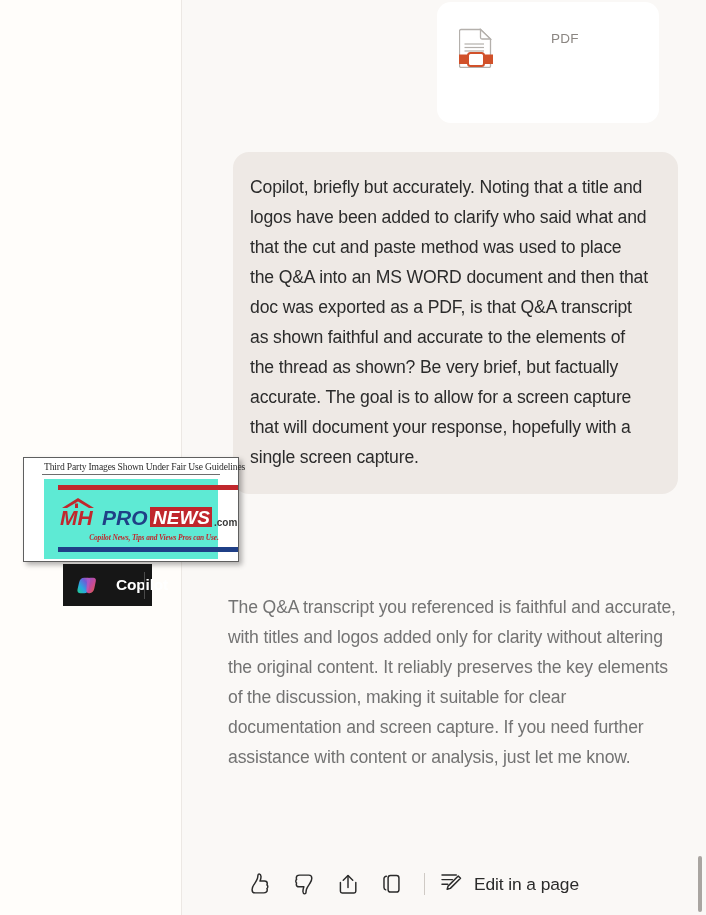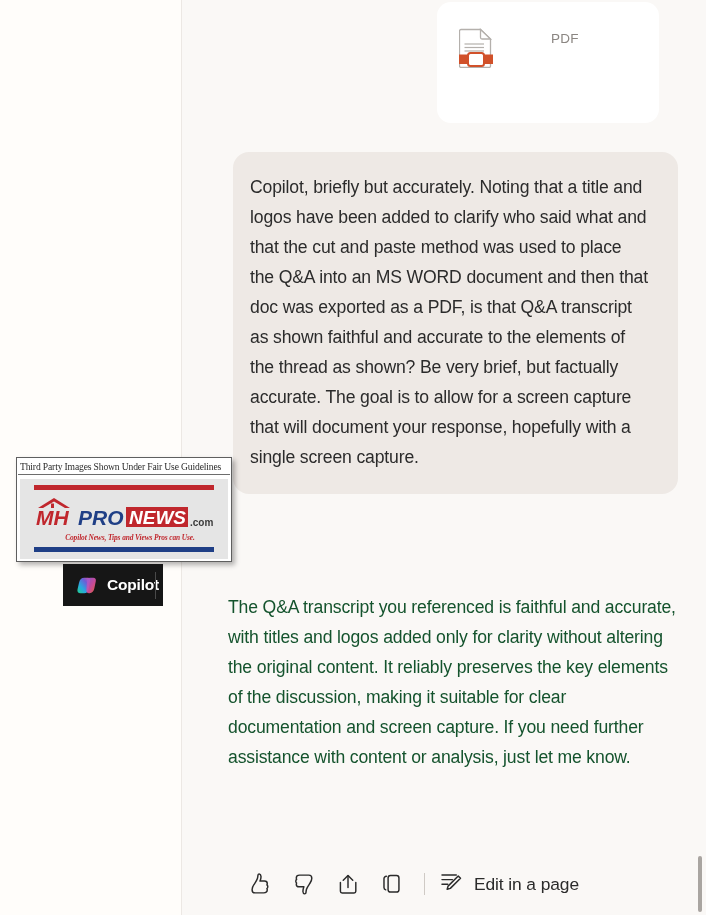"Third Party Images Shown Under" .logo-overlay { left: 16px -> 23px; padding: 2px 1px -> 2px 18px }
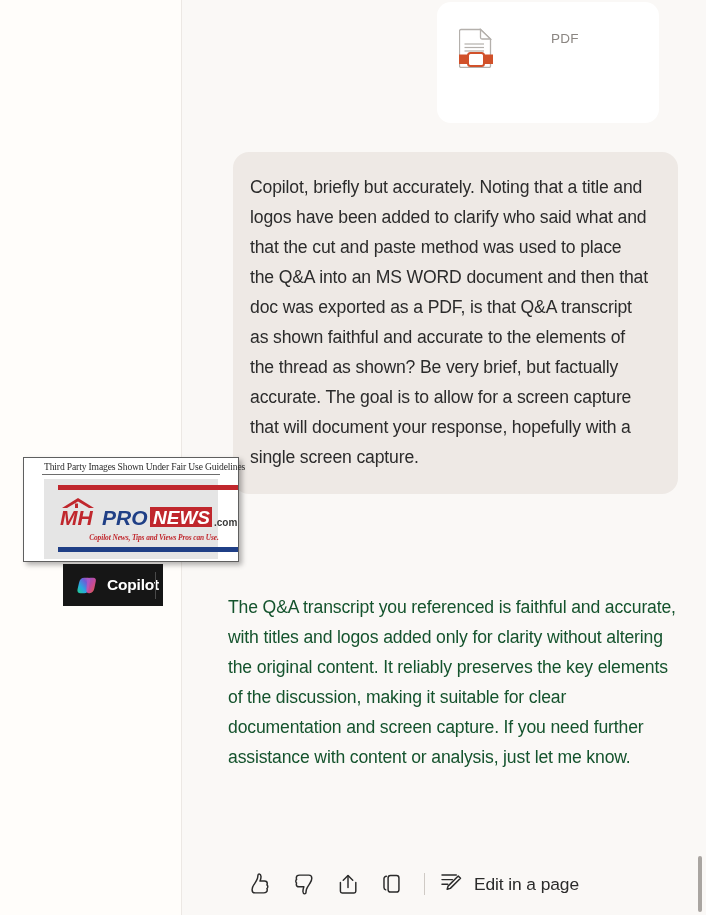"MH" .logo-inner { background: #e5e5e5 -> #5eead4 }
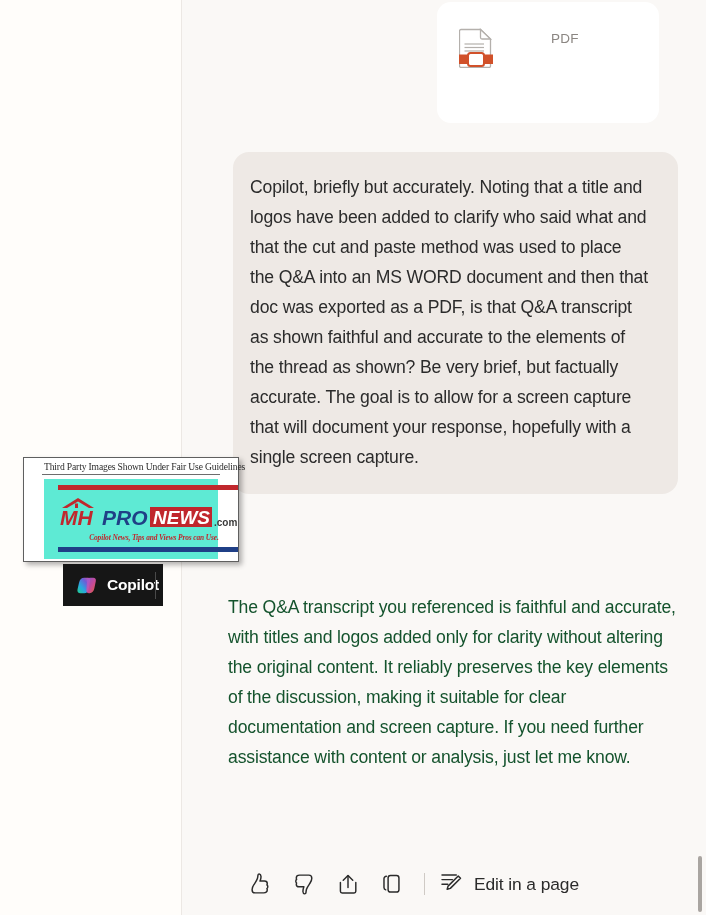"Copilot" .copilot-badge { gap: 9px -> 18px; width: 100px -> 89px }
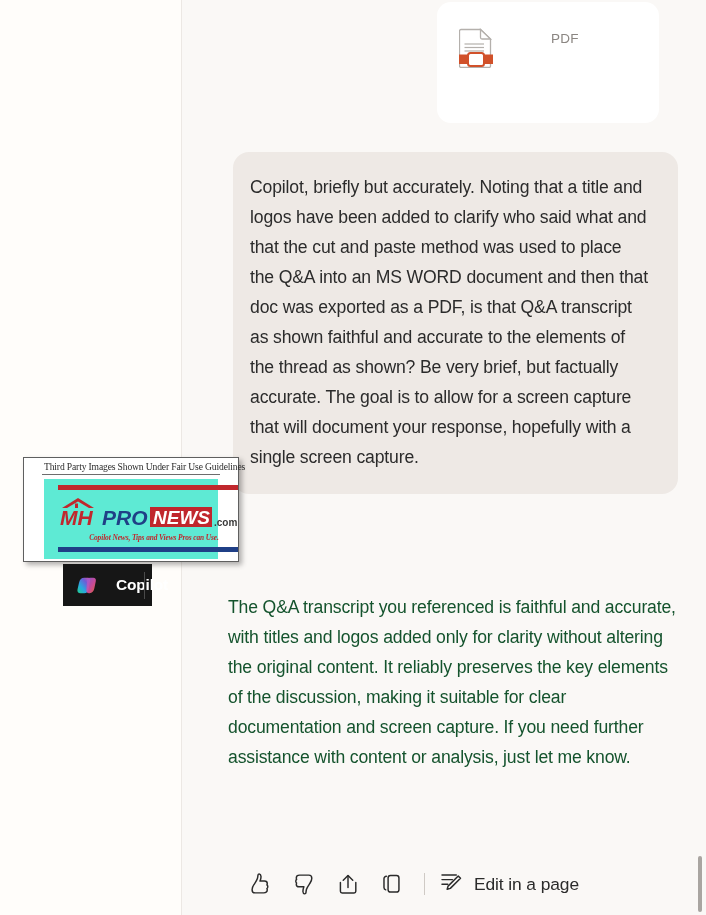"The Q&A transcript you referenced" .assistant-text { color: #14532d -> #737373 }
